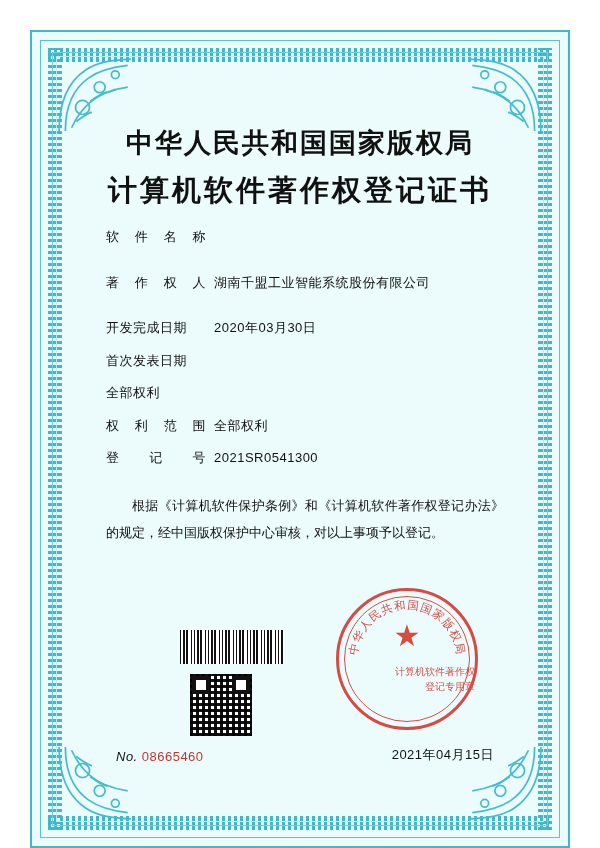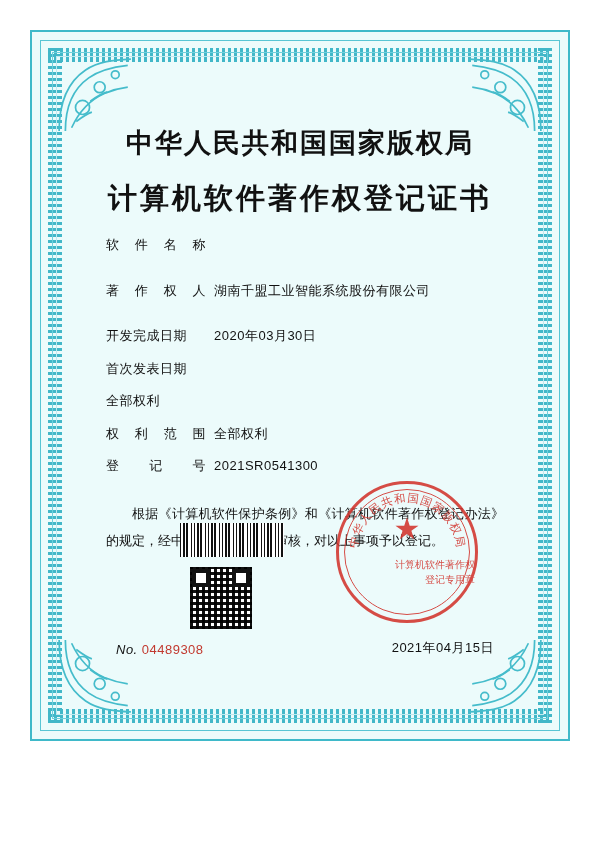"中华人民共和国国家版权局" .certificate { height: 711px -> 818px }
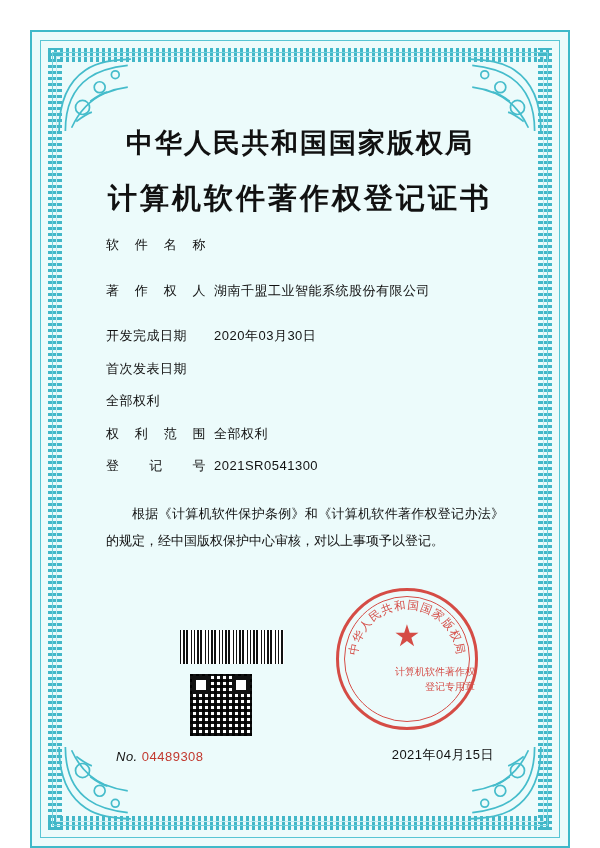"计算机软件著作权登记证书" .title-sub { margin-top: 18px -> 10px }
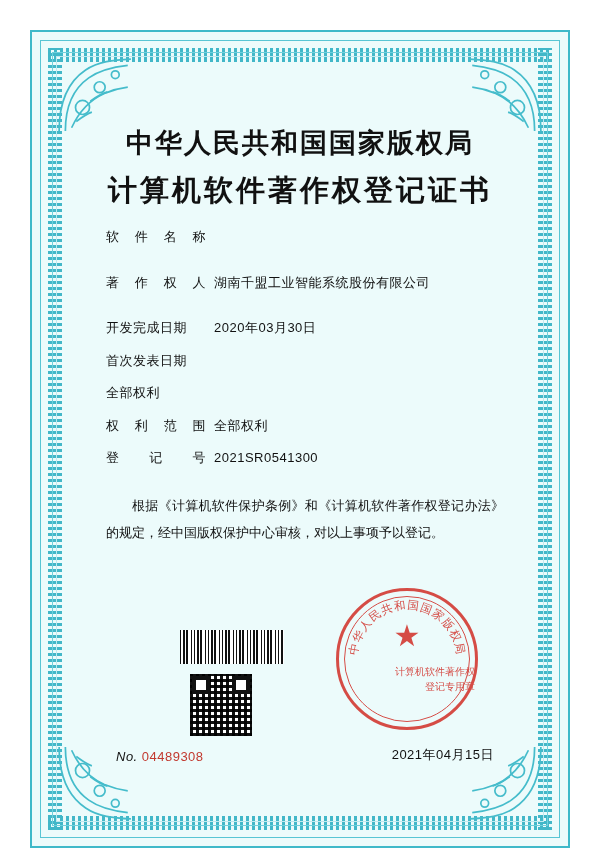"04489308" span { text: 04489308 -> 08665460 }
